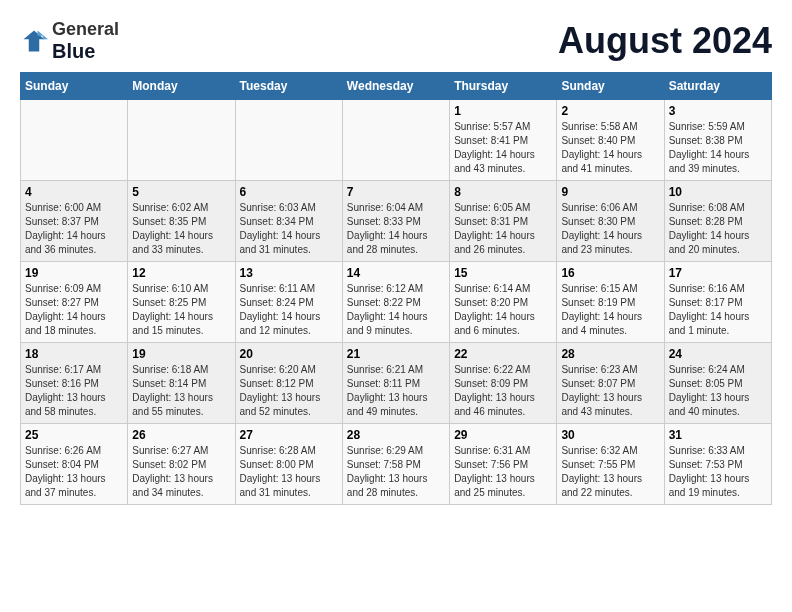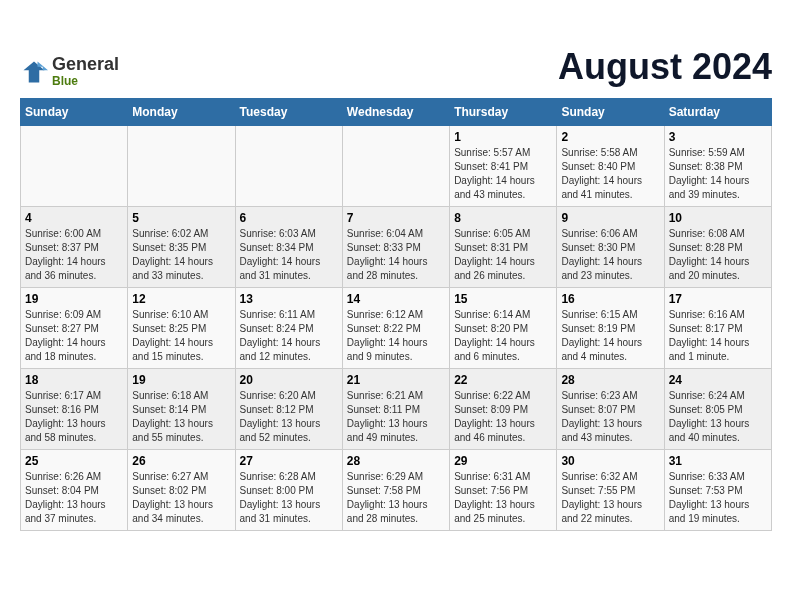"General" .header-area { align-items: flex-end -> center; margin-top: 26px -> none }
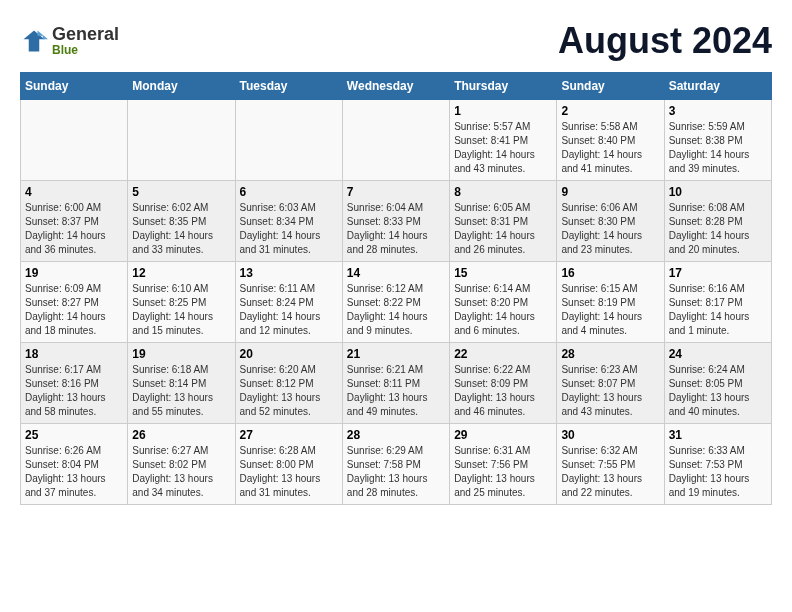"Blue" .logo-blue { color: #4d7c0f -> #0f172a; font-size: 12px -> 20px }
